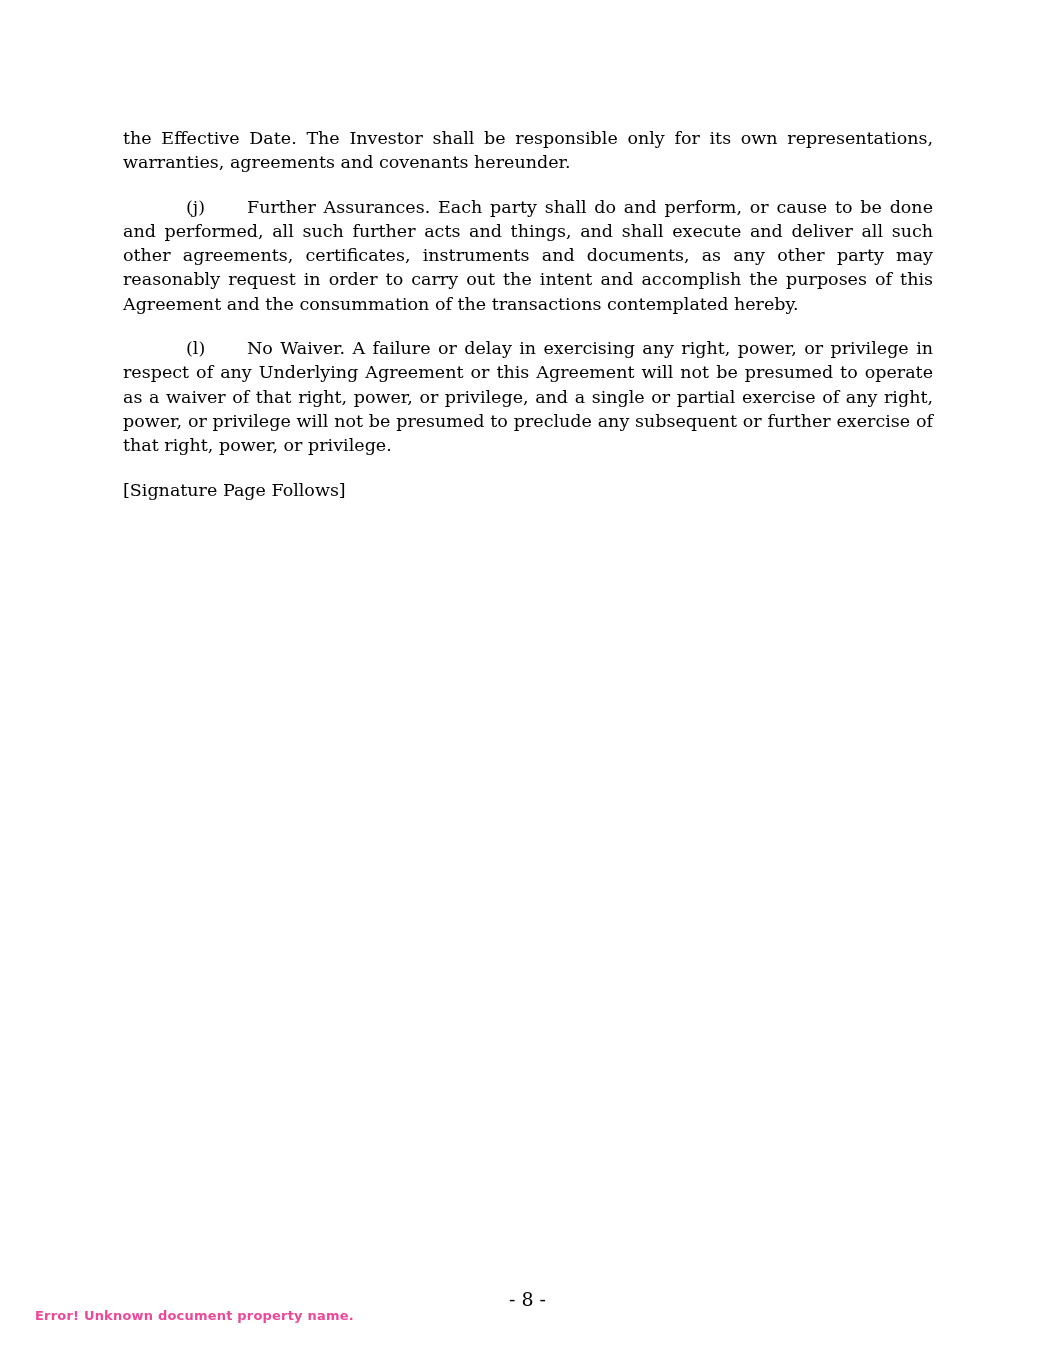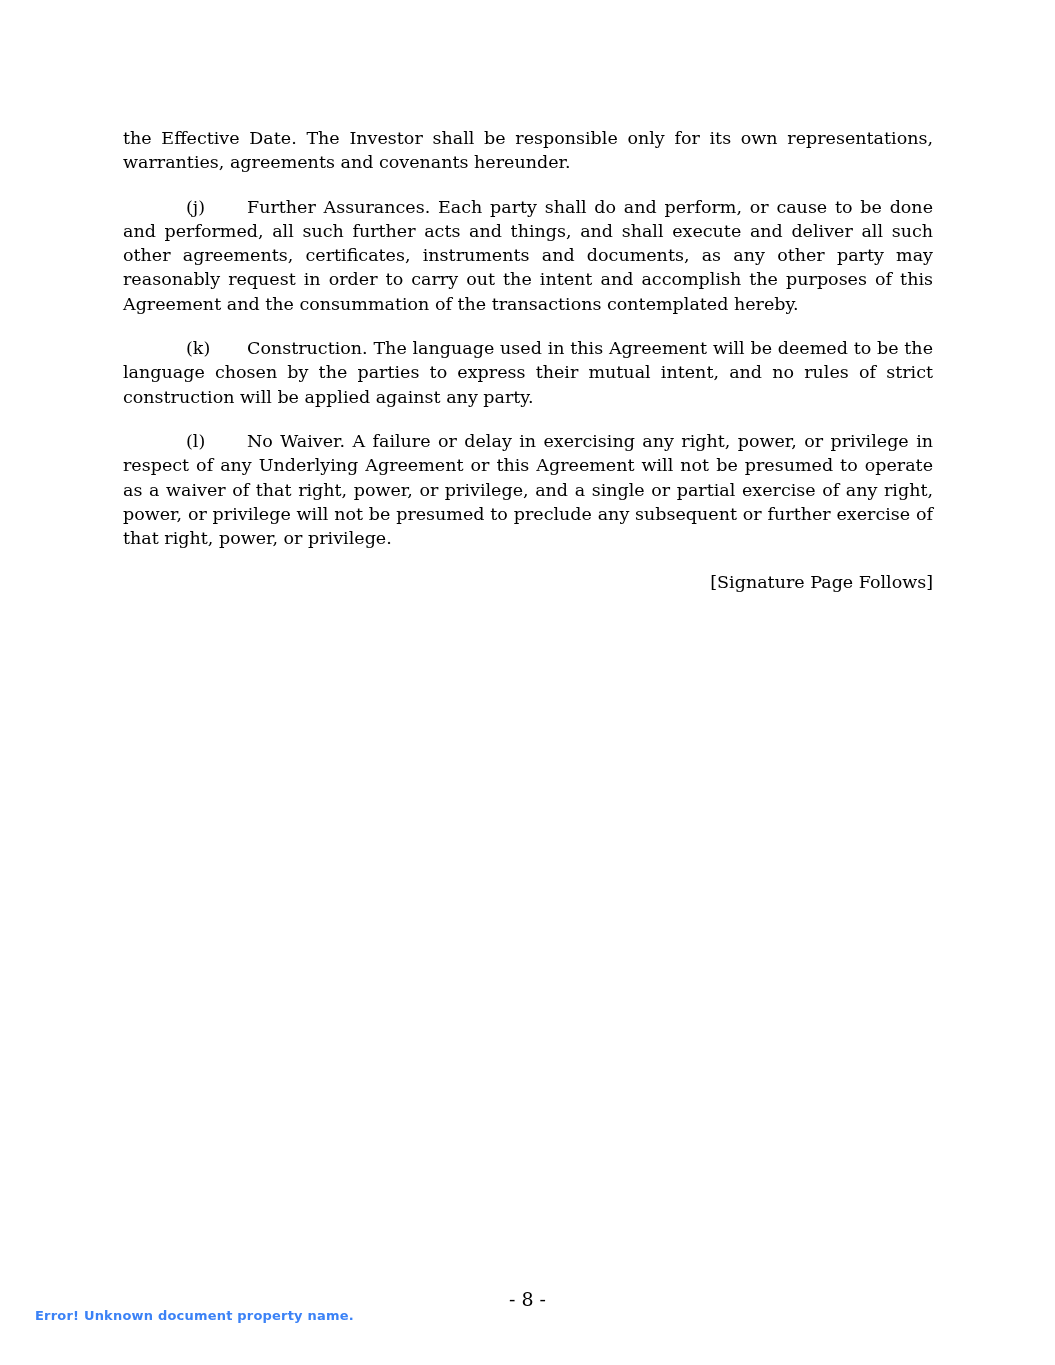"(k) Construction. The language used" p.para { html: <p><span>(k)</span><span>Construction.</span> <span>The language used in this Agreement will be deemed to be the language chosen by the parties to express their mutual intent, and no rules of strict construction will be applied against any party.</span></p> -> none }
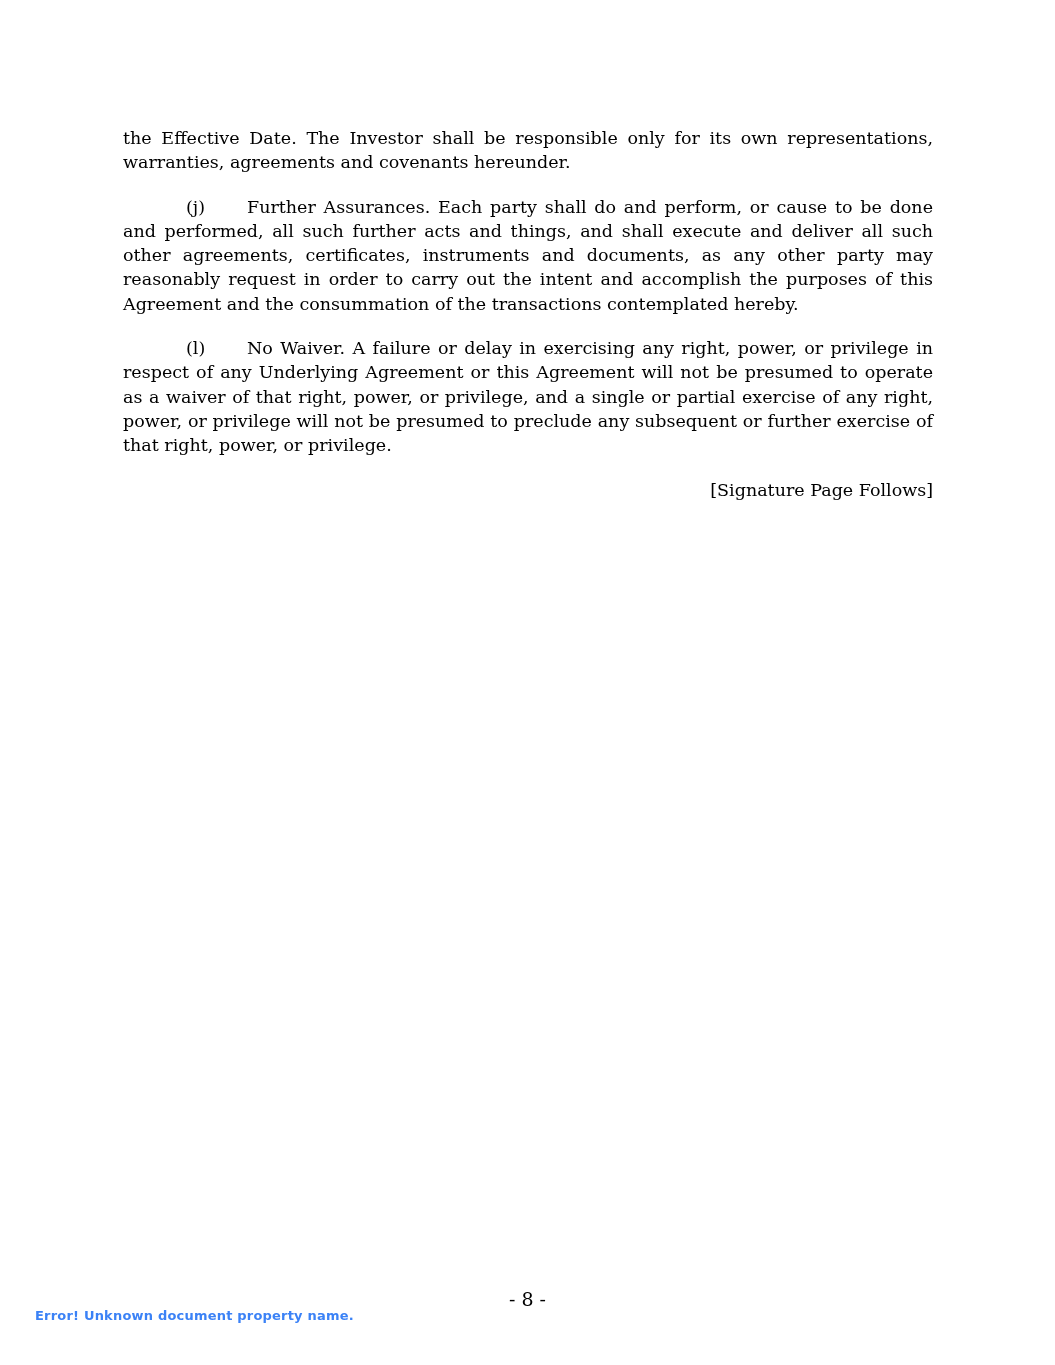"[Signature Page Follows]" .signature { text-align: right -> left }
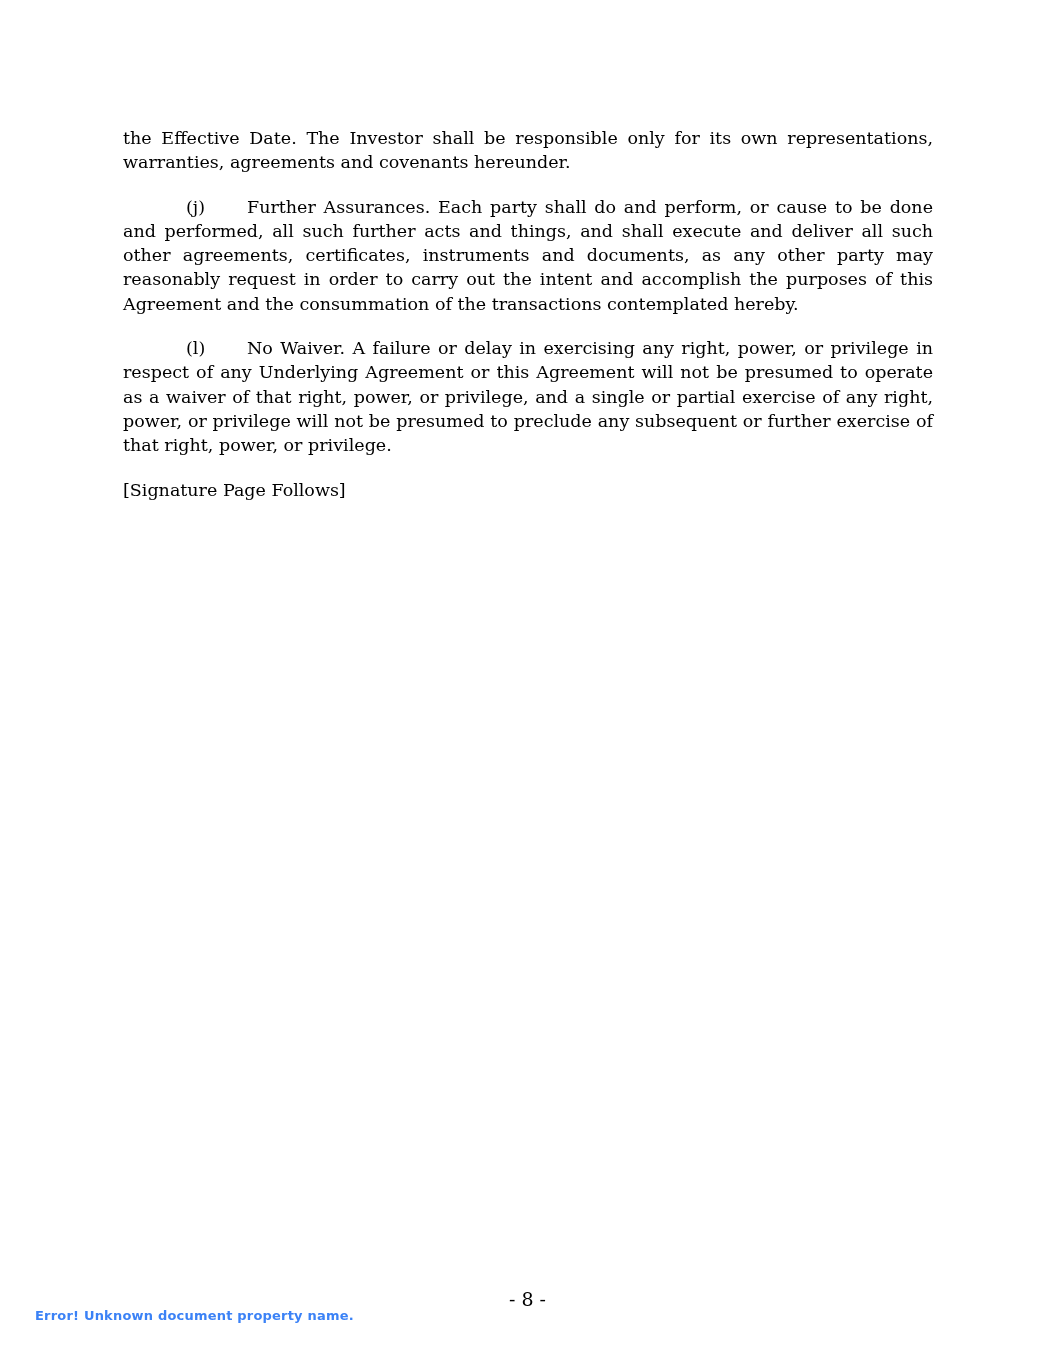"Error! Unknown document property name." .error-footer { color: #3b82f6 -> #ec4899 }
